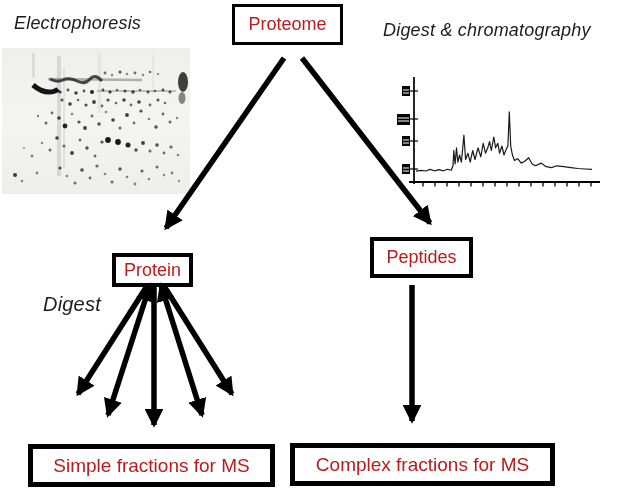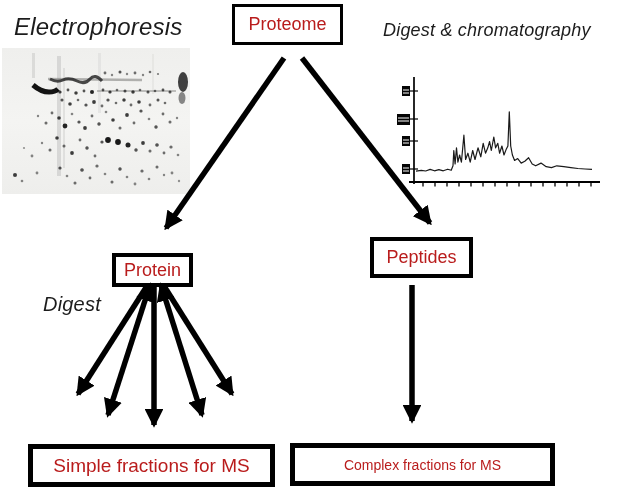"Electrophoresis" #lbl-electrophoresis { font-size: 24px -> 18px }
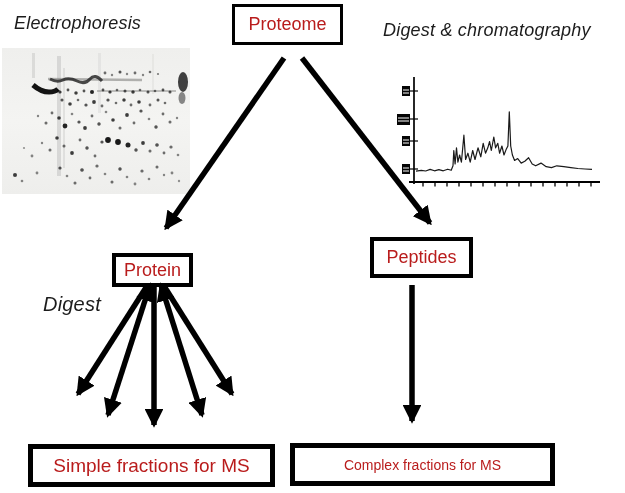"Complex fractions for MS" #box-complex { font-size: 14px -> 19px }
